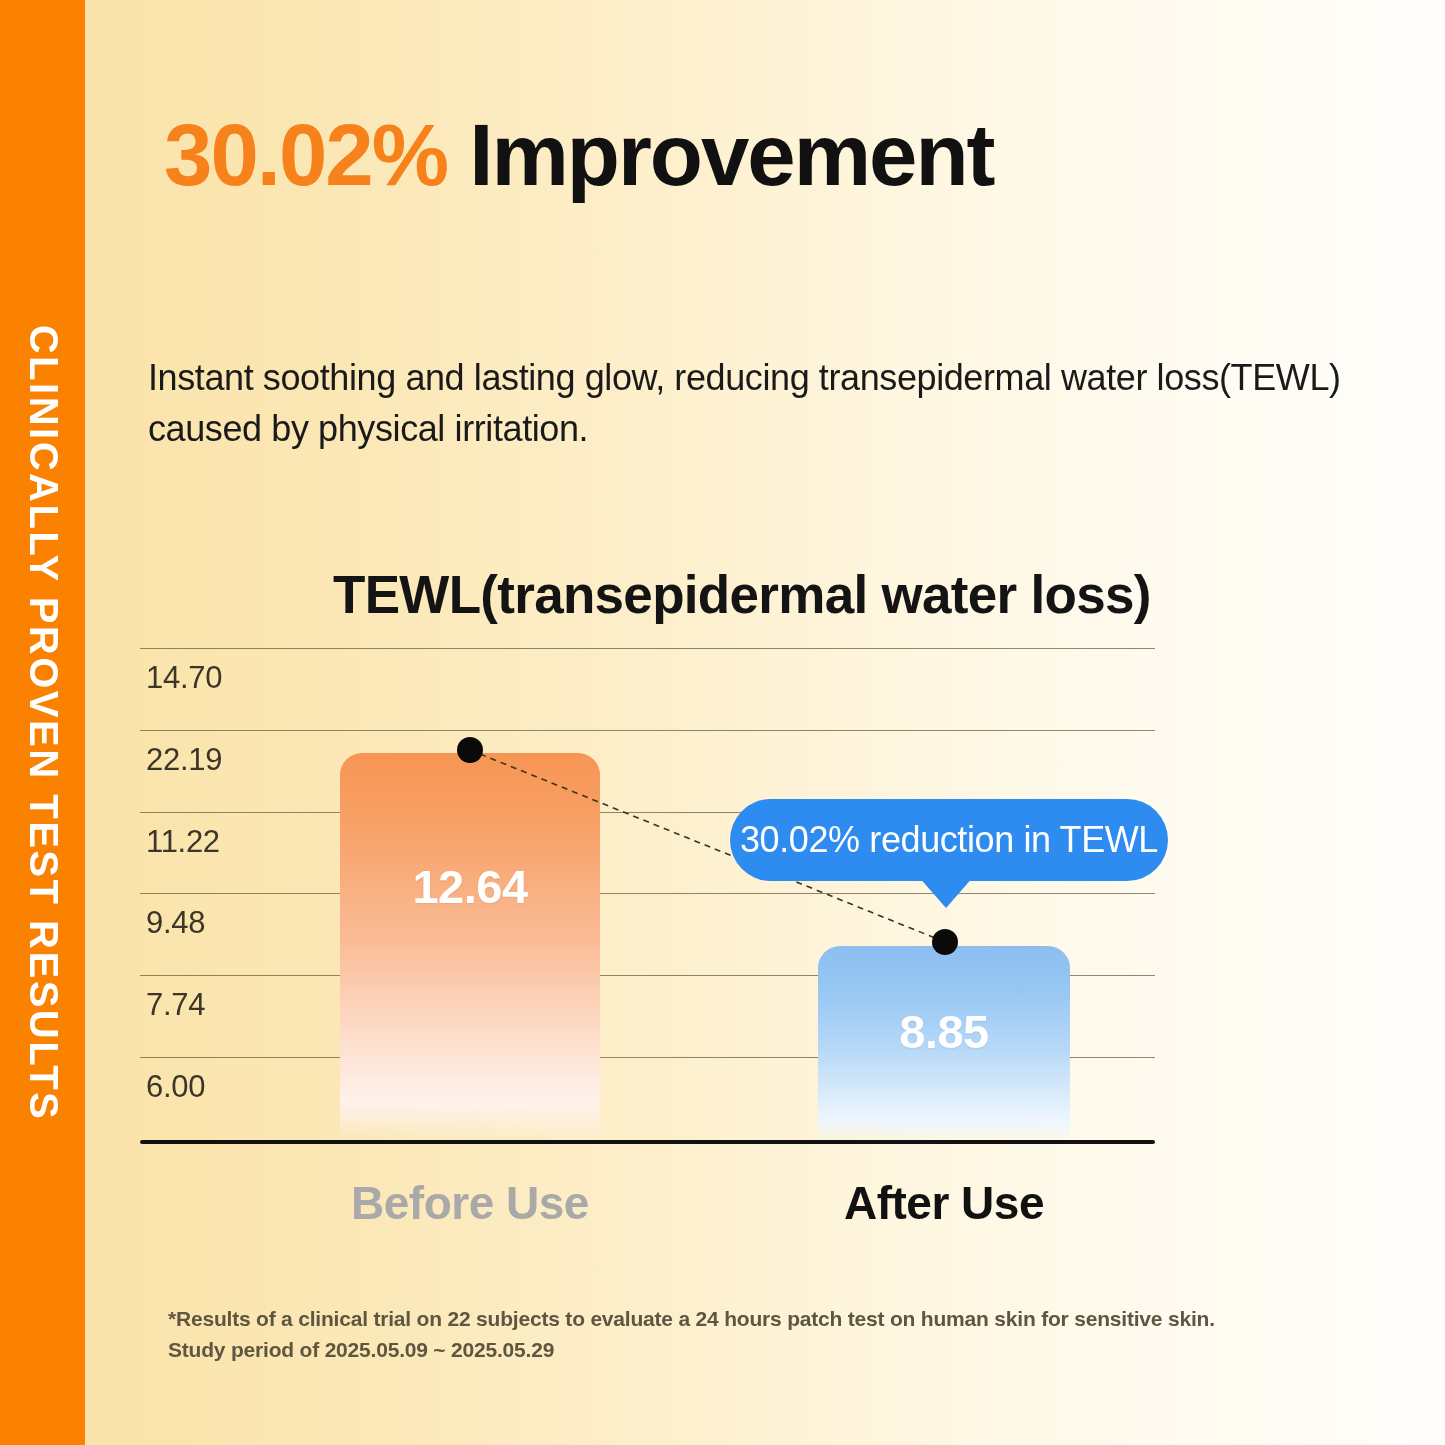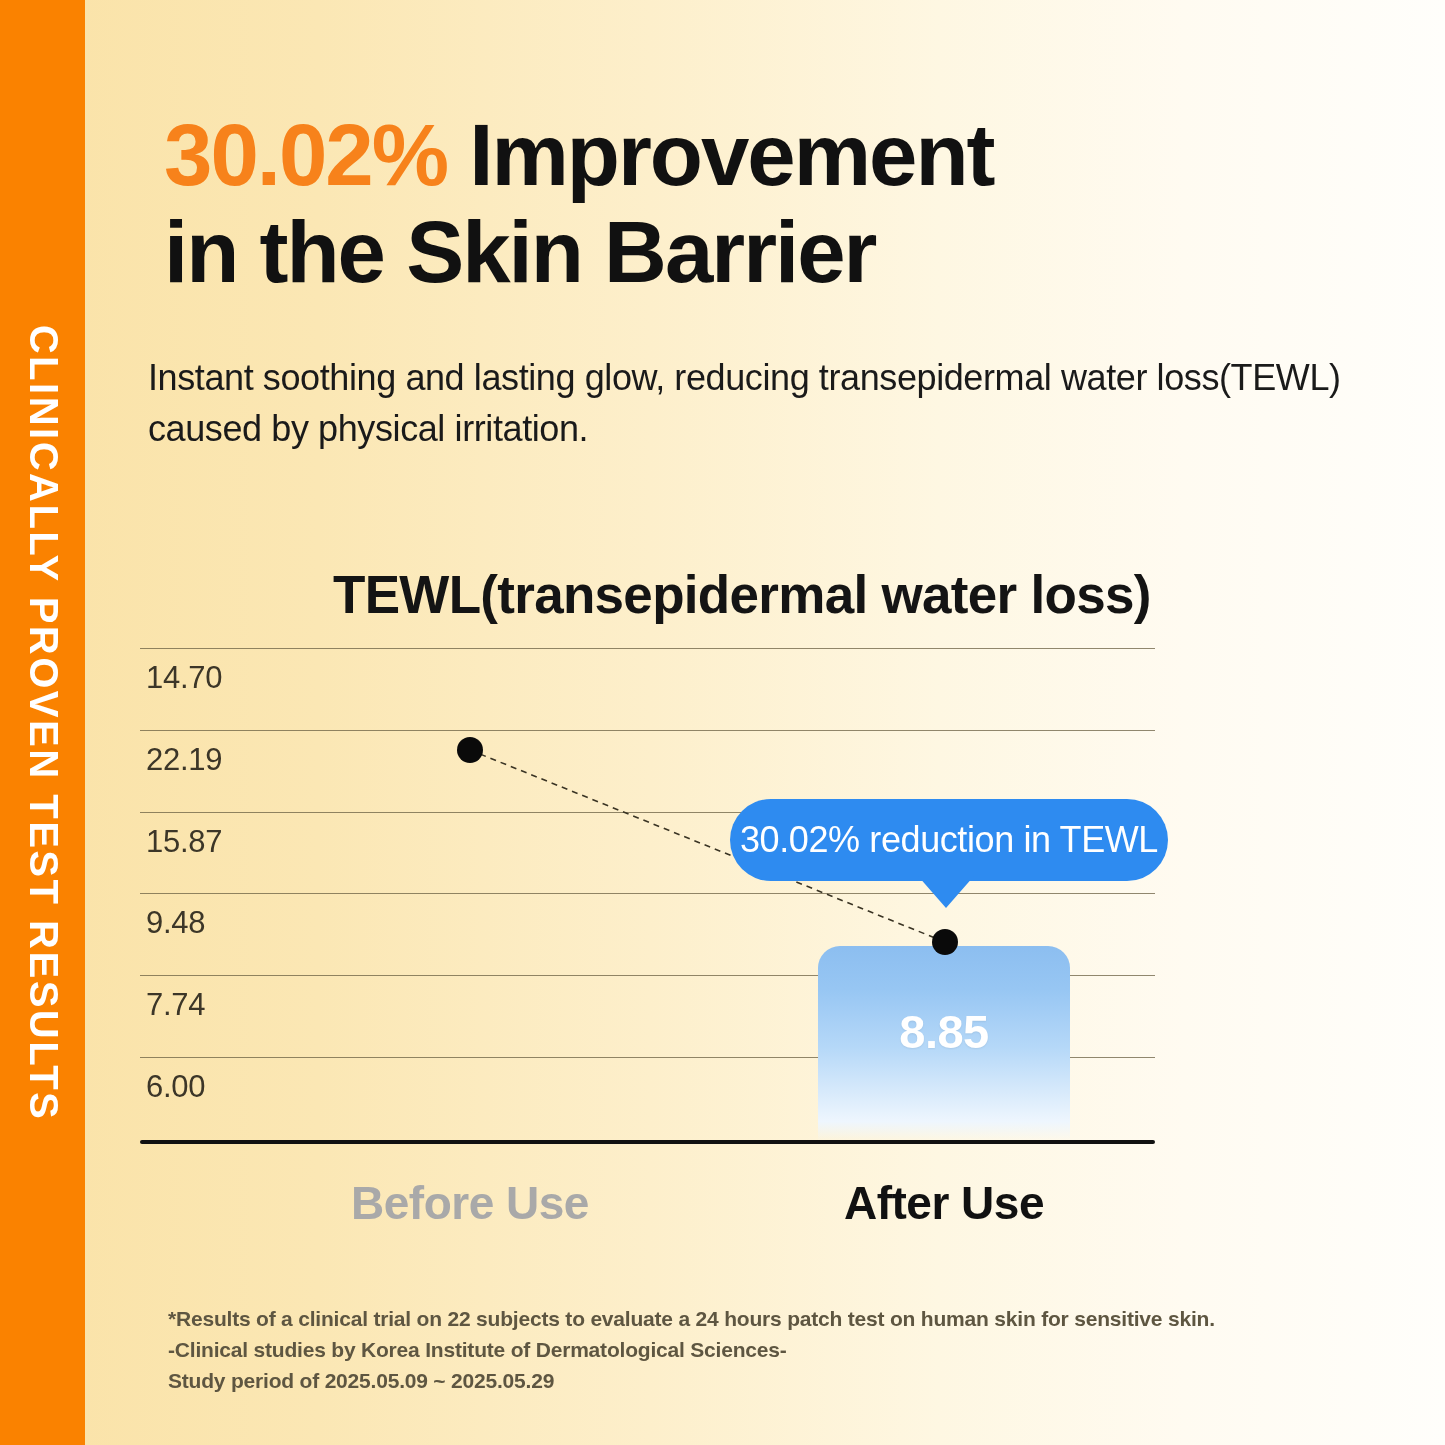"in the Skin Barrier" span { html: <span>in the Skin Barrier</span> -> none }
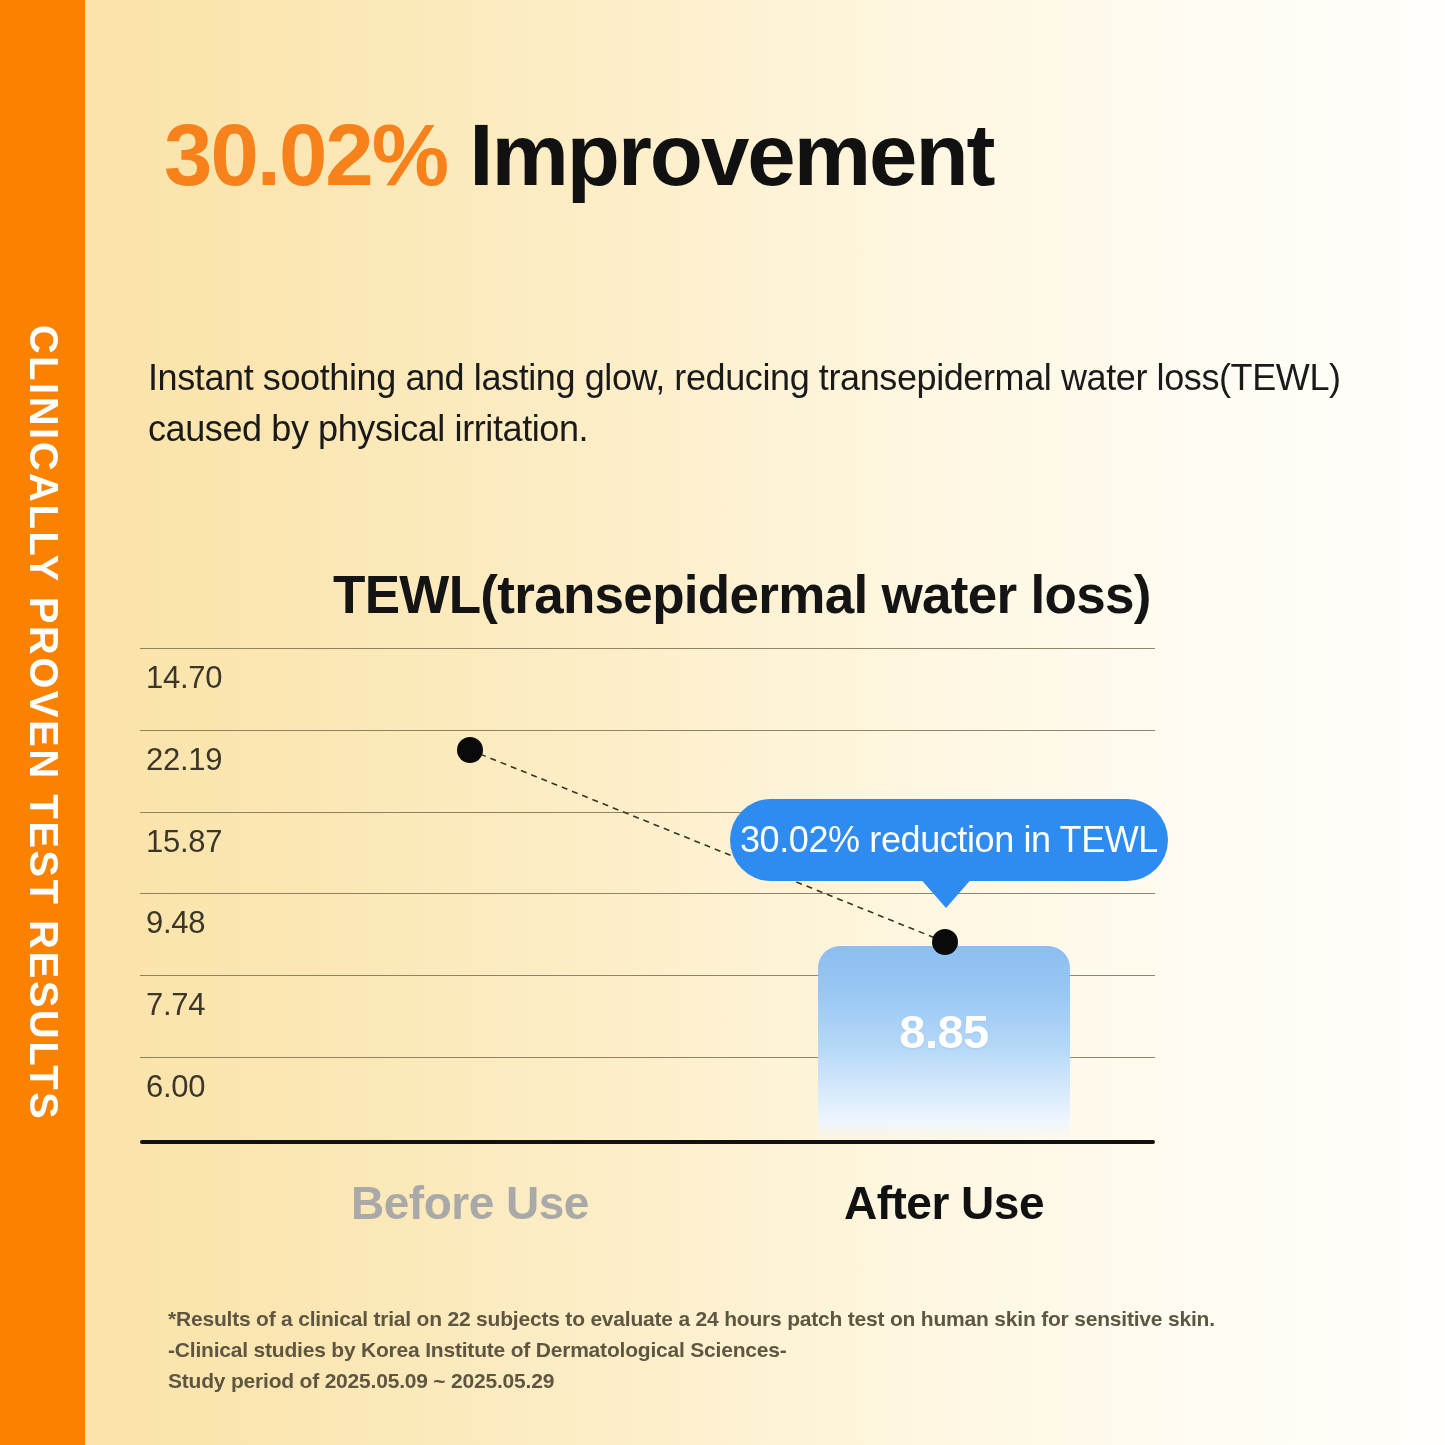"15.87" div.ytick { text: 15.87 -> 11.22 }
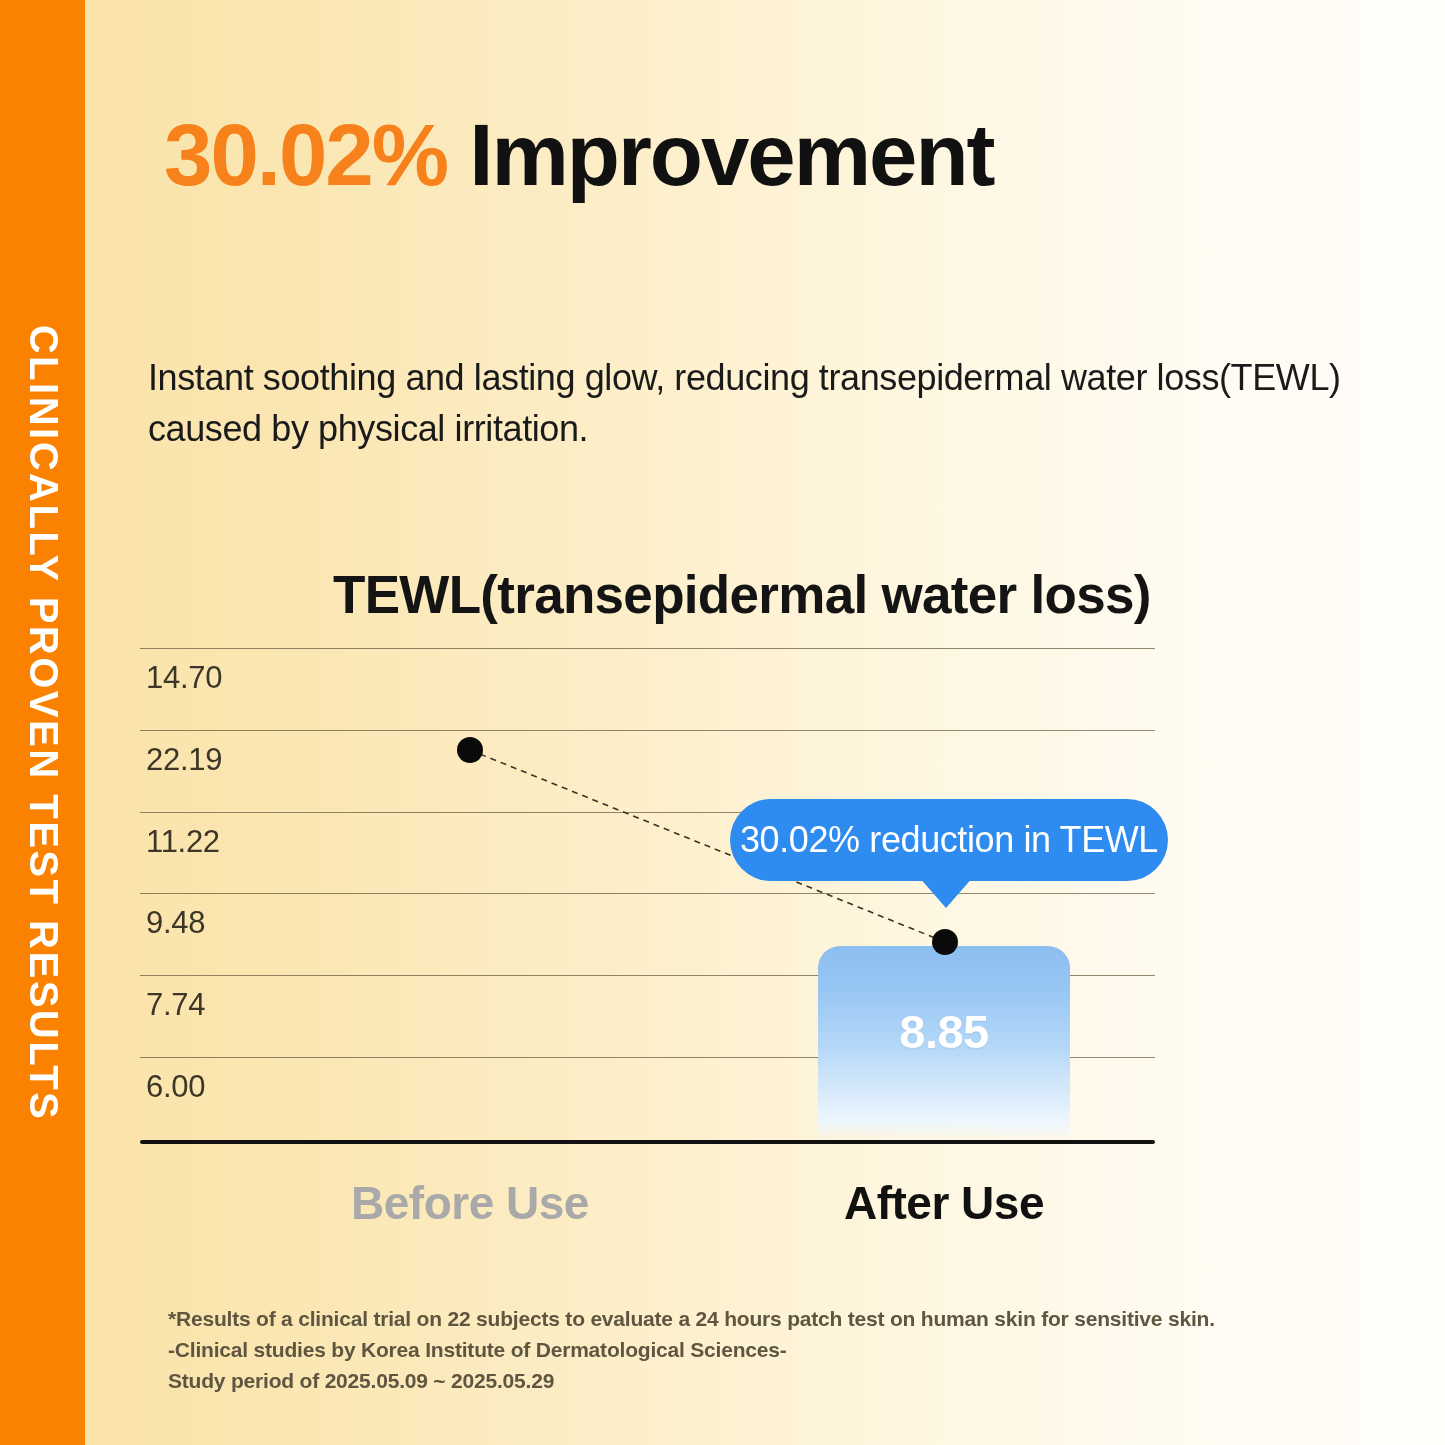"12.64" div.bar { html: none -> <div> <div>12.64</div> </div> }
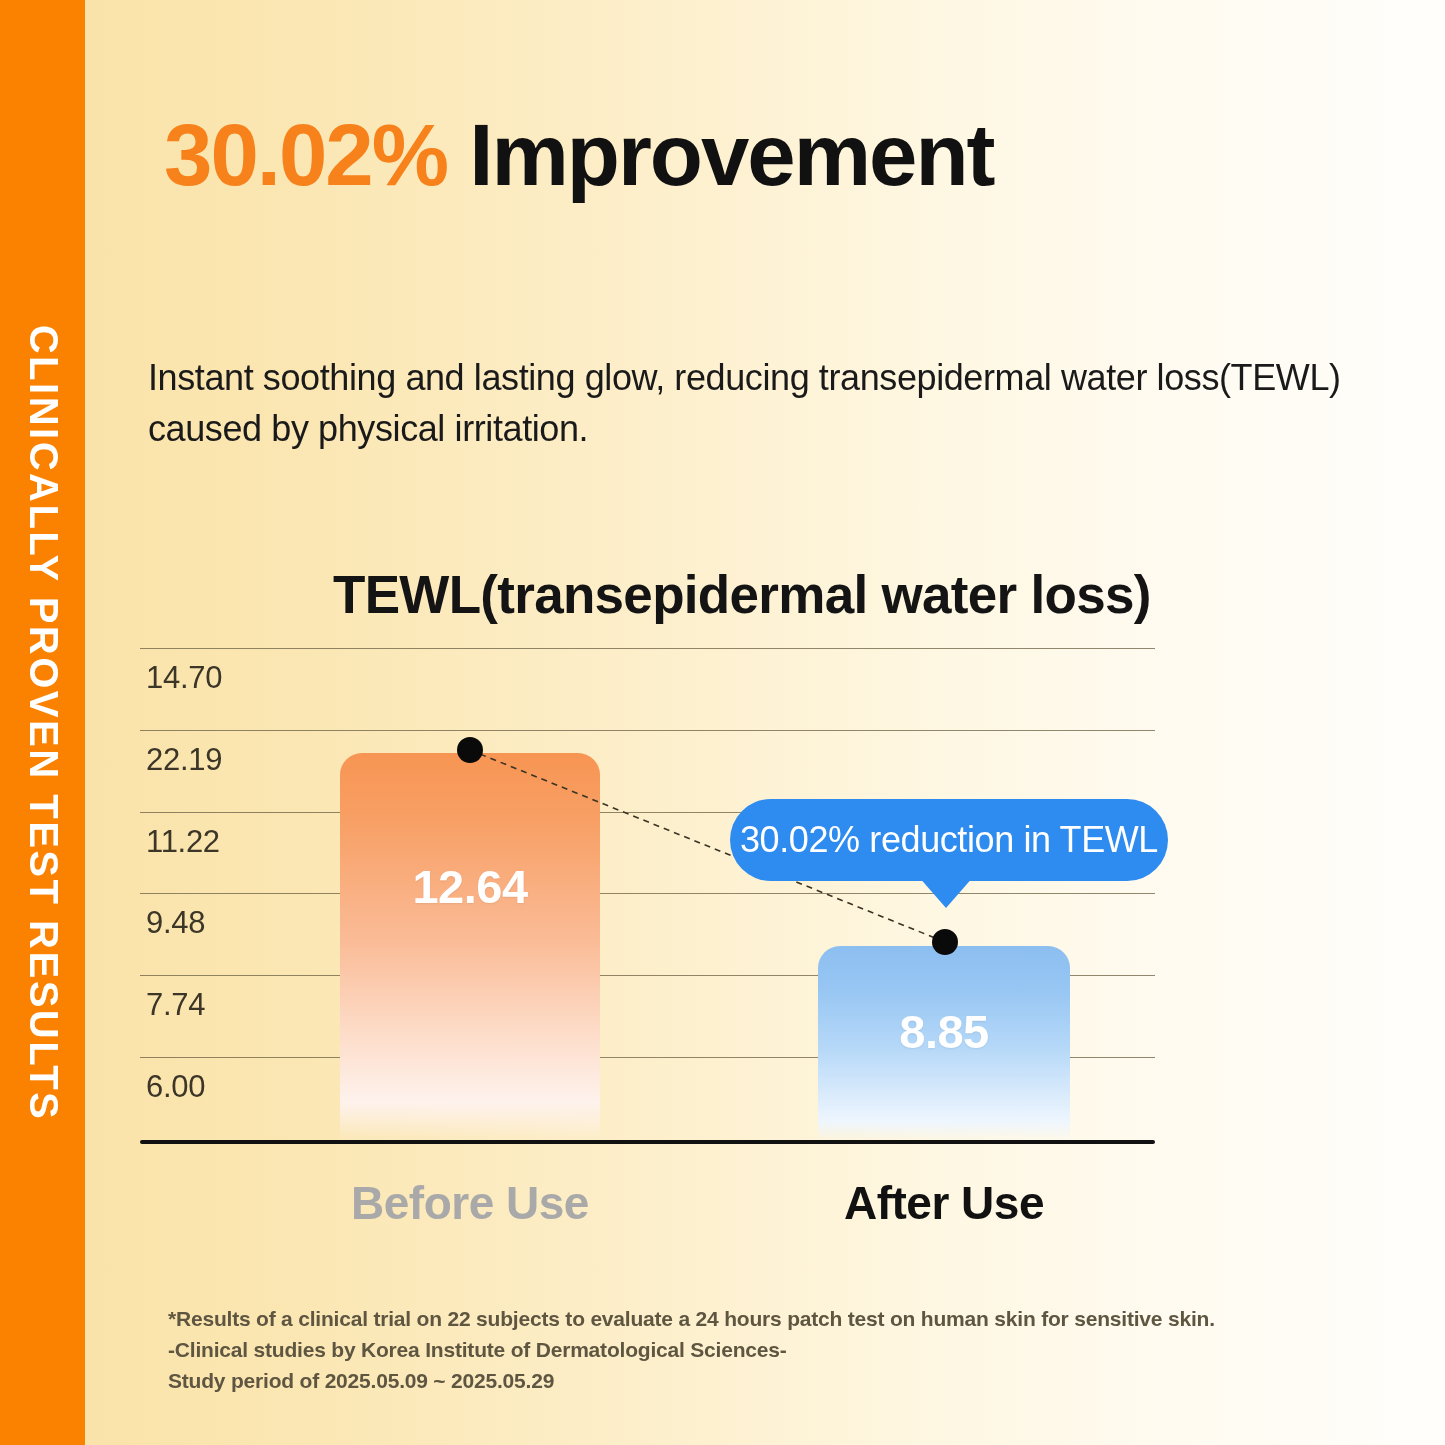"-Clinical studies by Korea Institute" div { html: <div>-Clinical studies by Korea Institute of Dermatological Sciences-</div> -> none }
